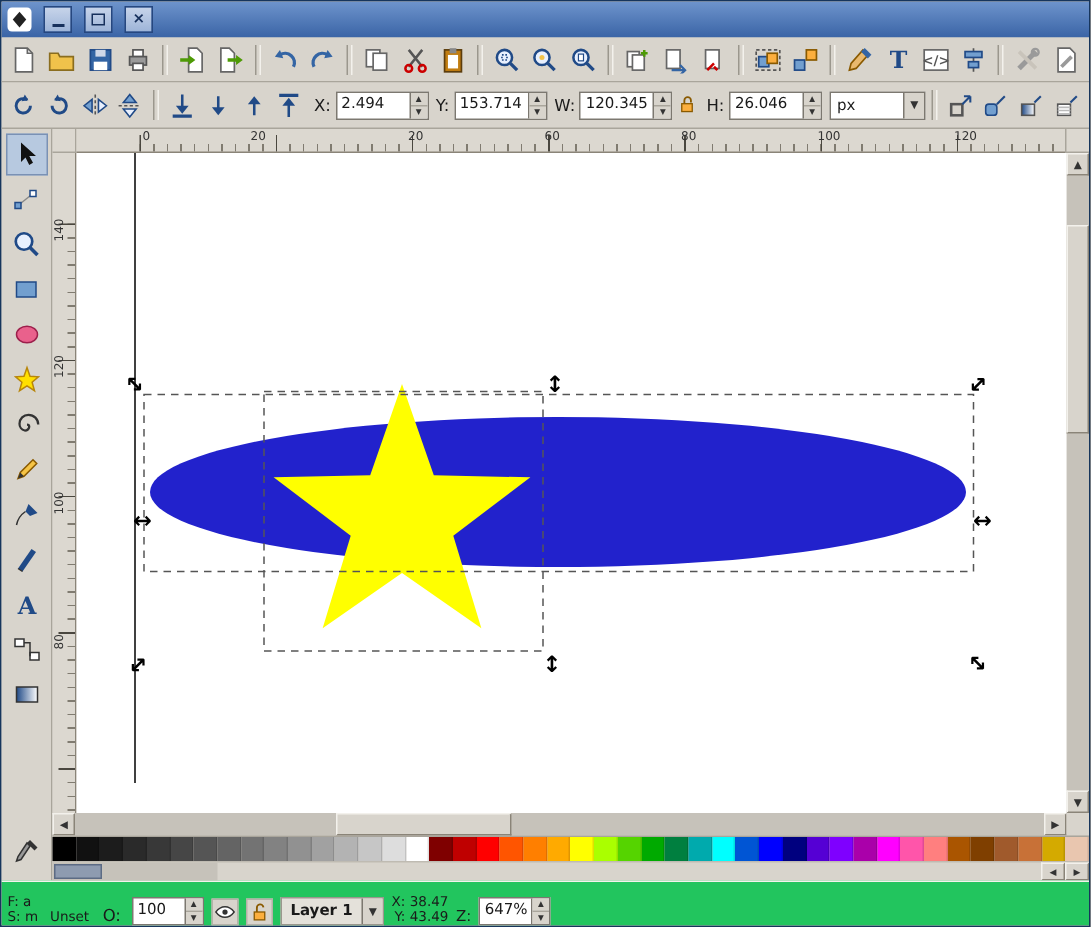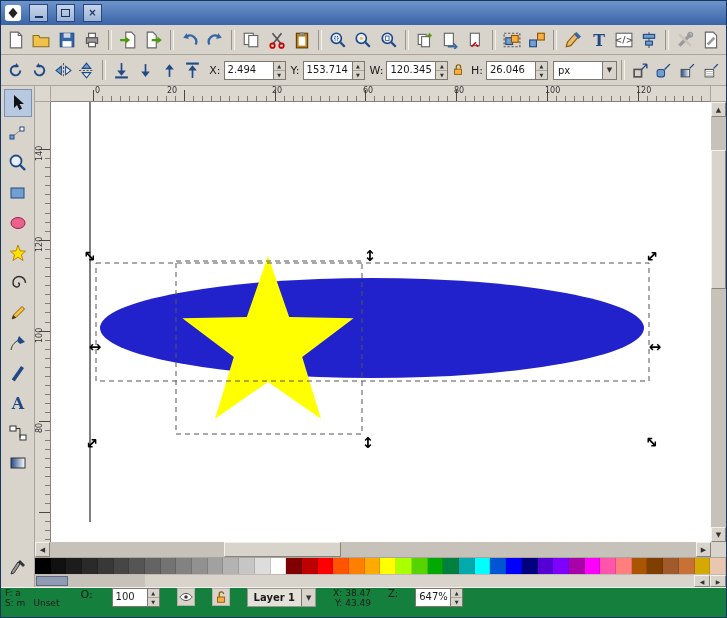"F: a" .statusbar { align-items: flex-start -> flex-end; background: #15803d -> #22c55e; gap: 17px -> 5px }
